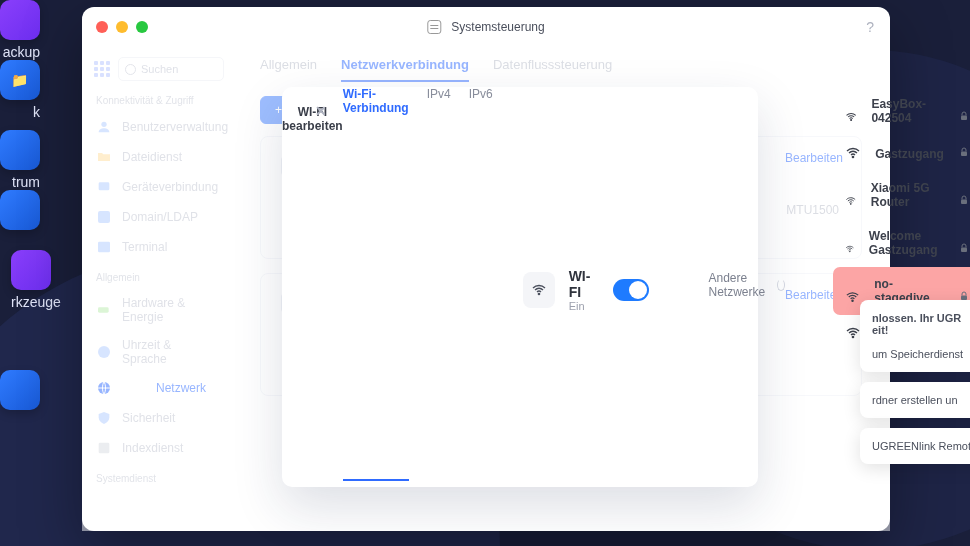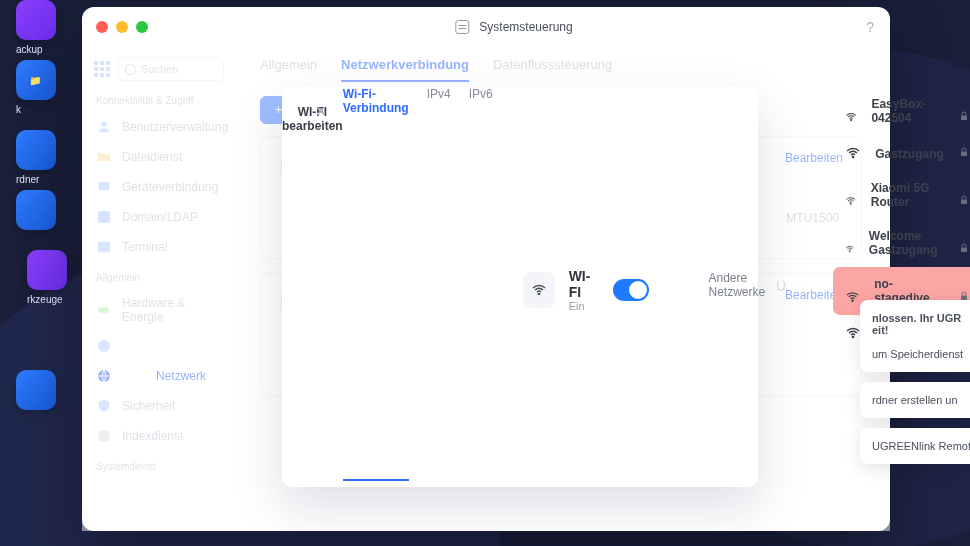"Systemsteuerung" .titlecenter { margin-left: 28px -> none }
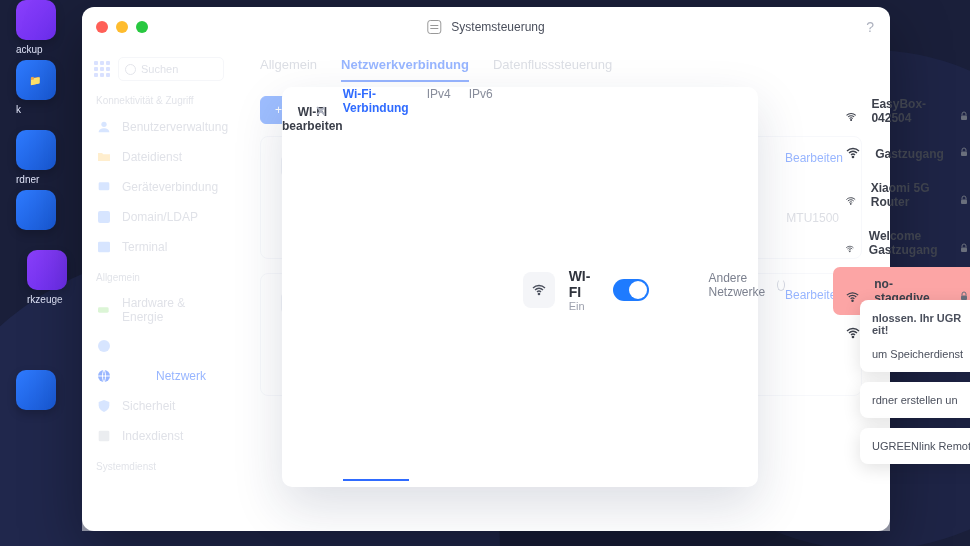"ackup" .edge-item { font-size: 10px -> 14px; left: 16px -> 0; text-align: left -> right }
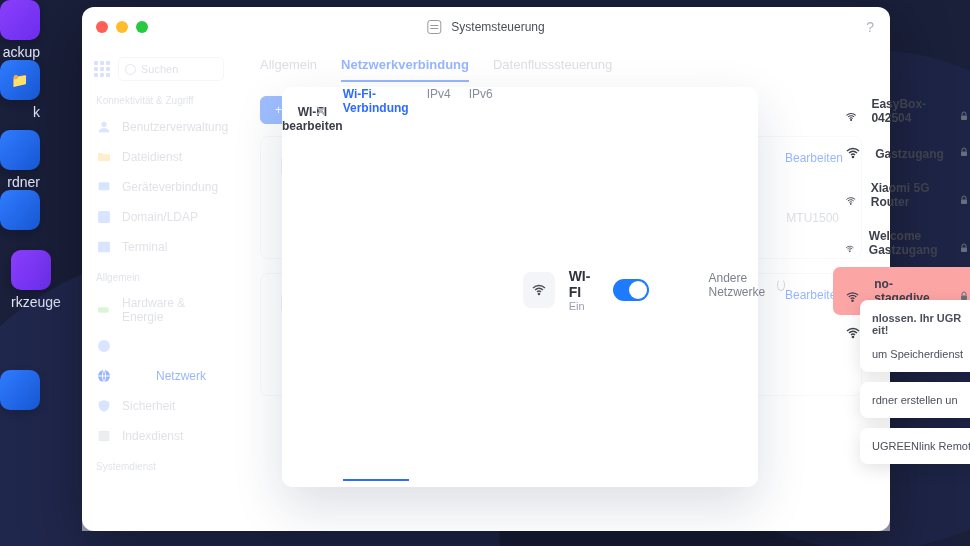"rdner" span { text: rdner -> trum }
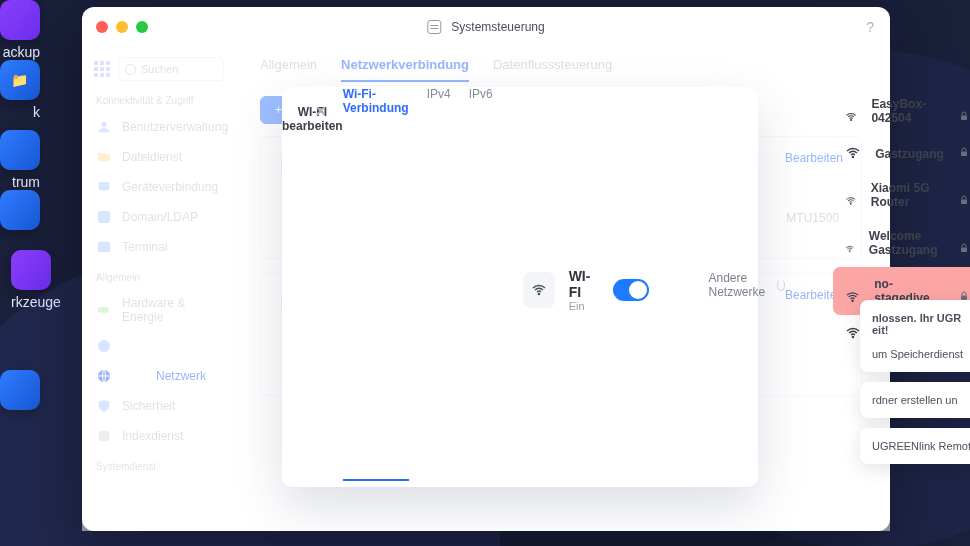"MTU1500" div.card-line { bottom: 26px -> 34px }
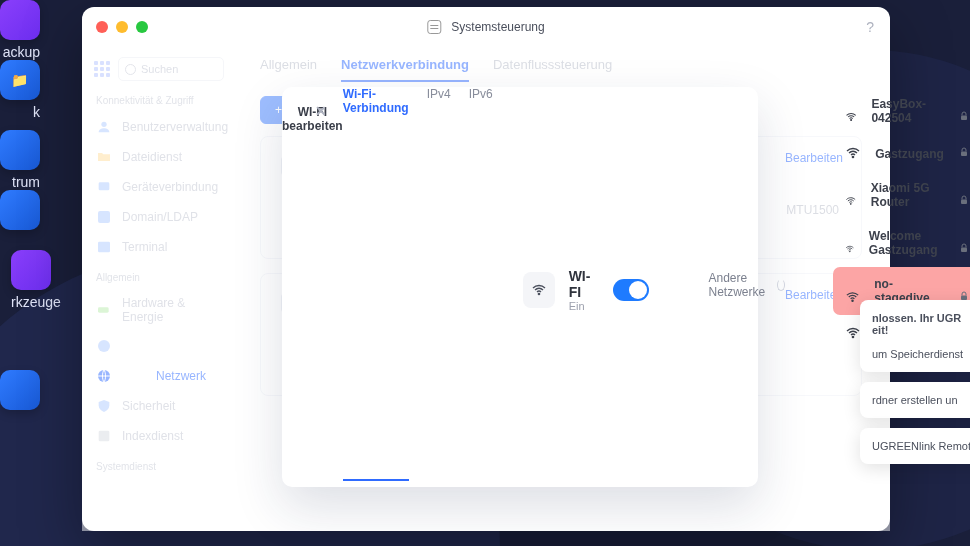"Uhrzeit & Sprache" span { html: none -> <span>Uhrzeit &amp; Sprache</span> }
